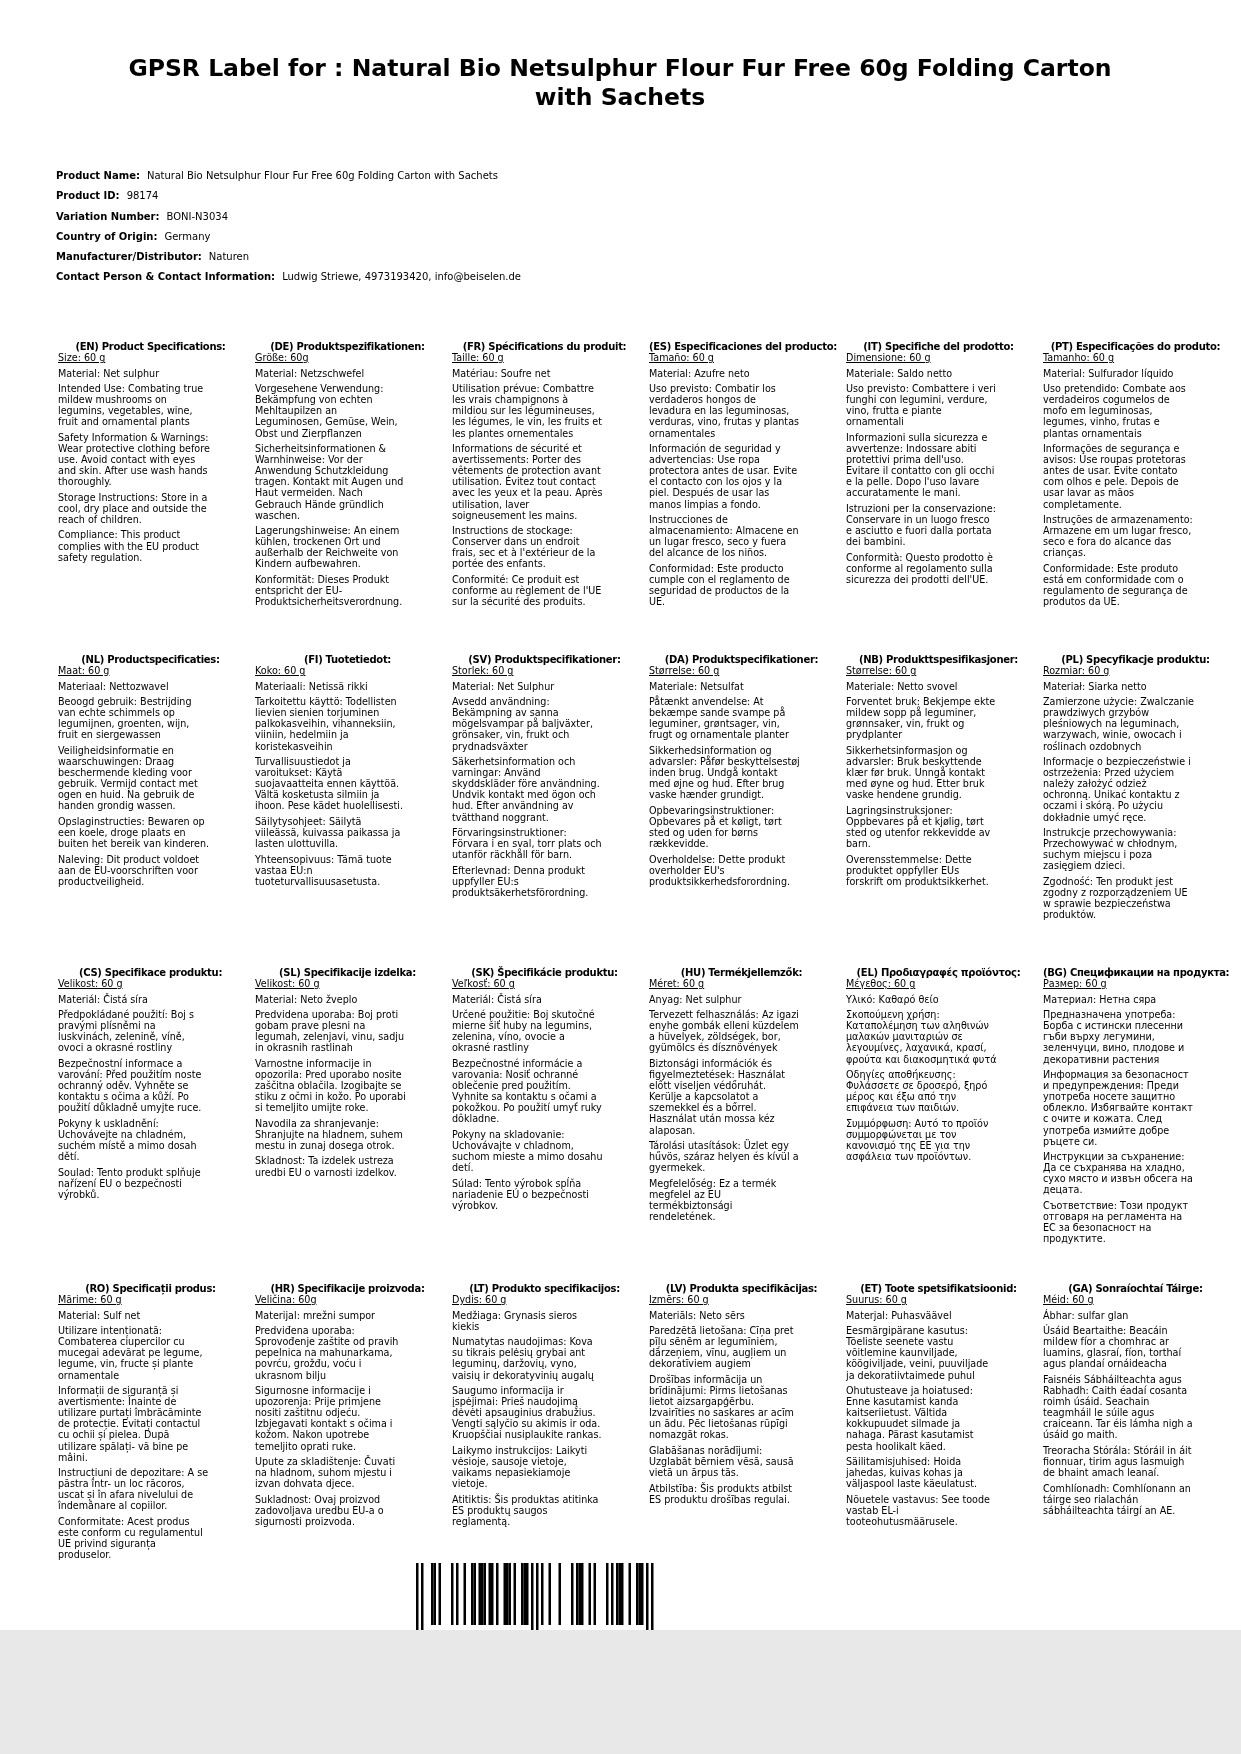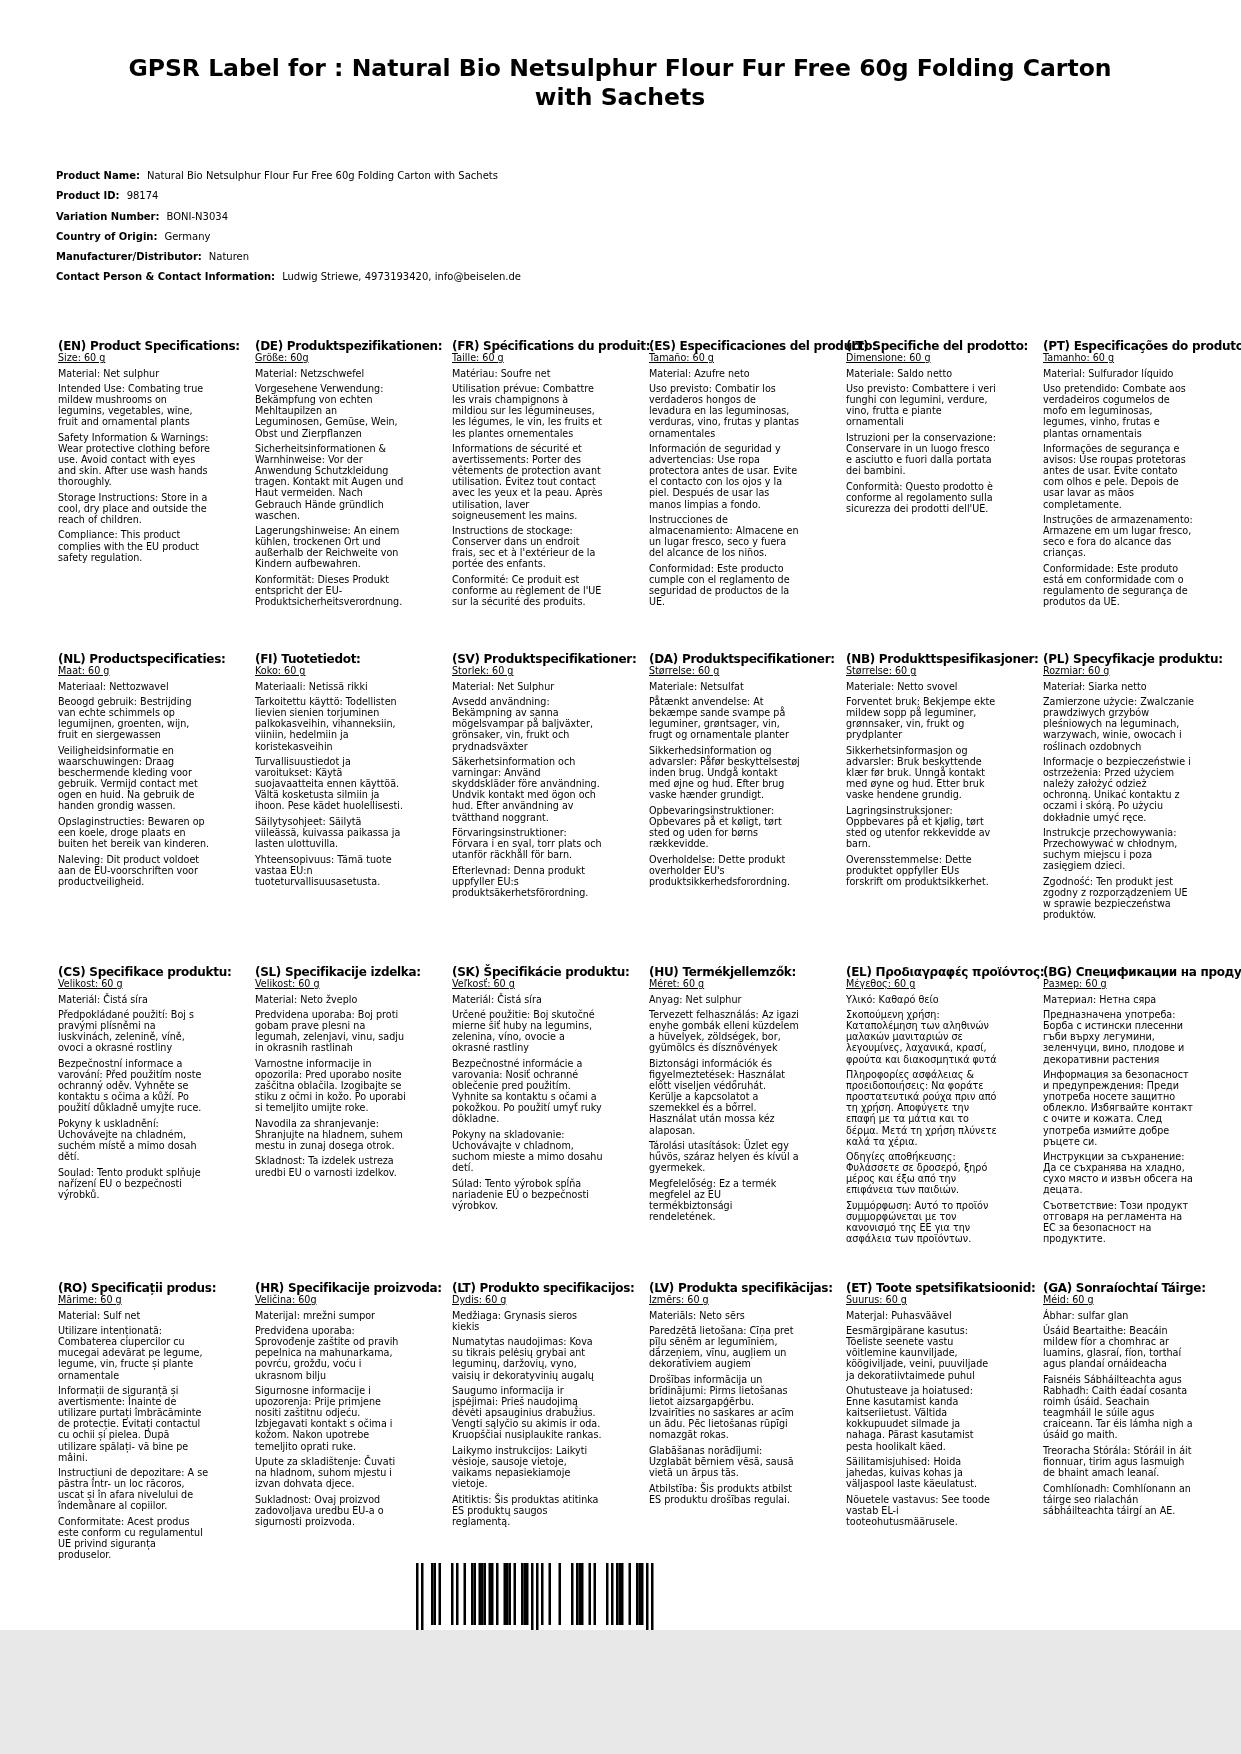"(EN) Product Specifications:" .lang-header { font-size: 12px -> 10px; text-align: none -> center }
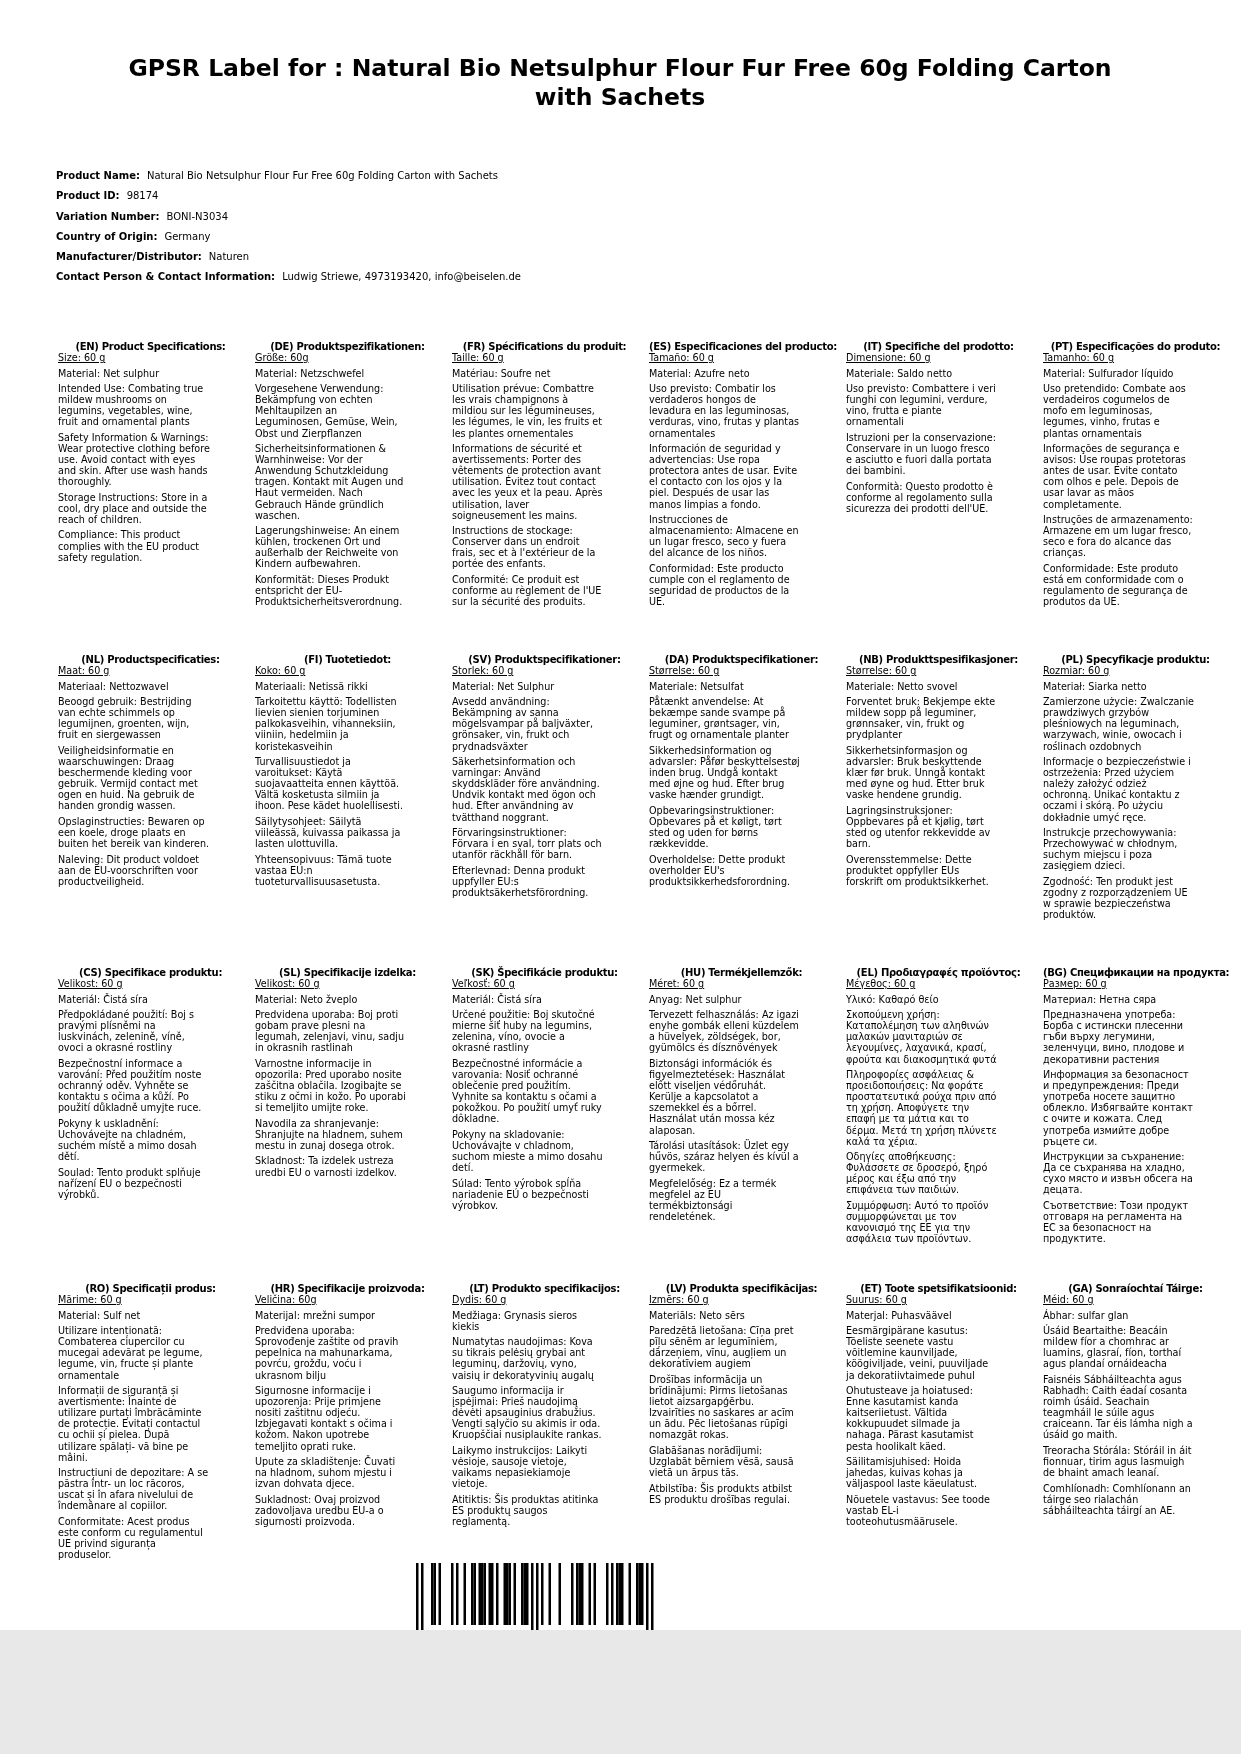"Informazioni sulla sicurezza e" p.lp { html: none -> <p>Informazioni sulla sicurezza e avvertenze: Indossare abiti protettivi prima dell'uso. Evitare il contatto con gli occhi e la pelle. Dopo l'uso lavare accuratamente le mani.</p> }
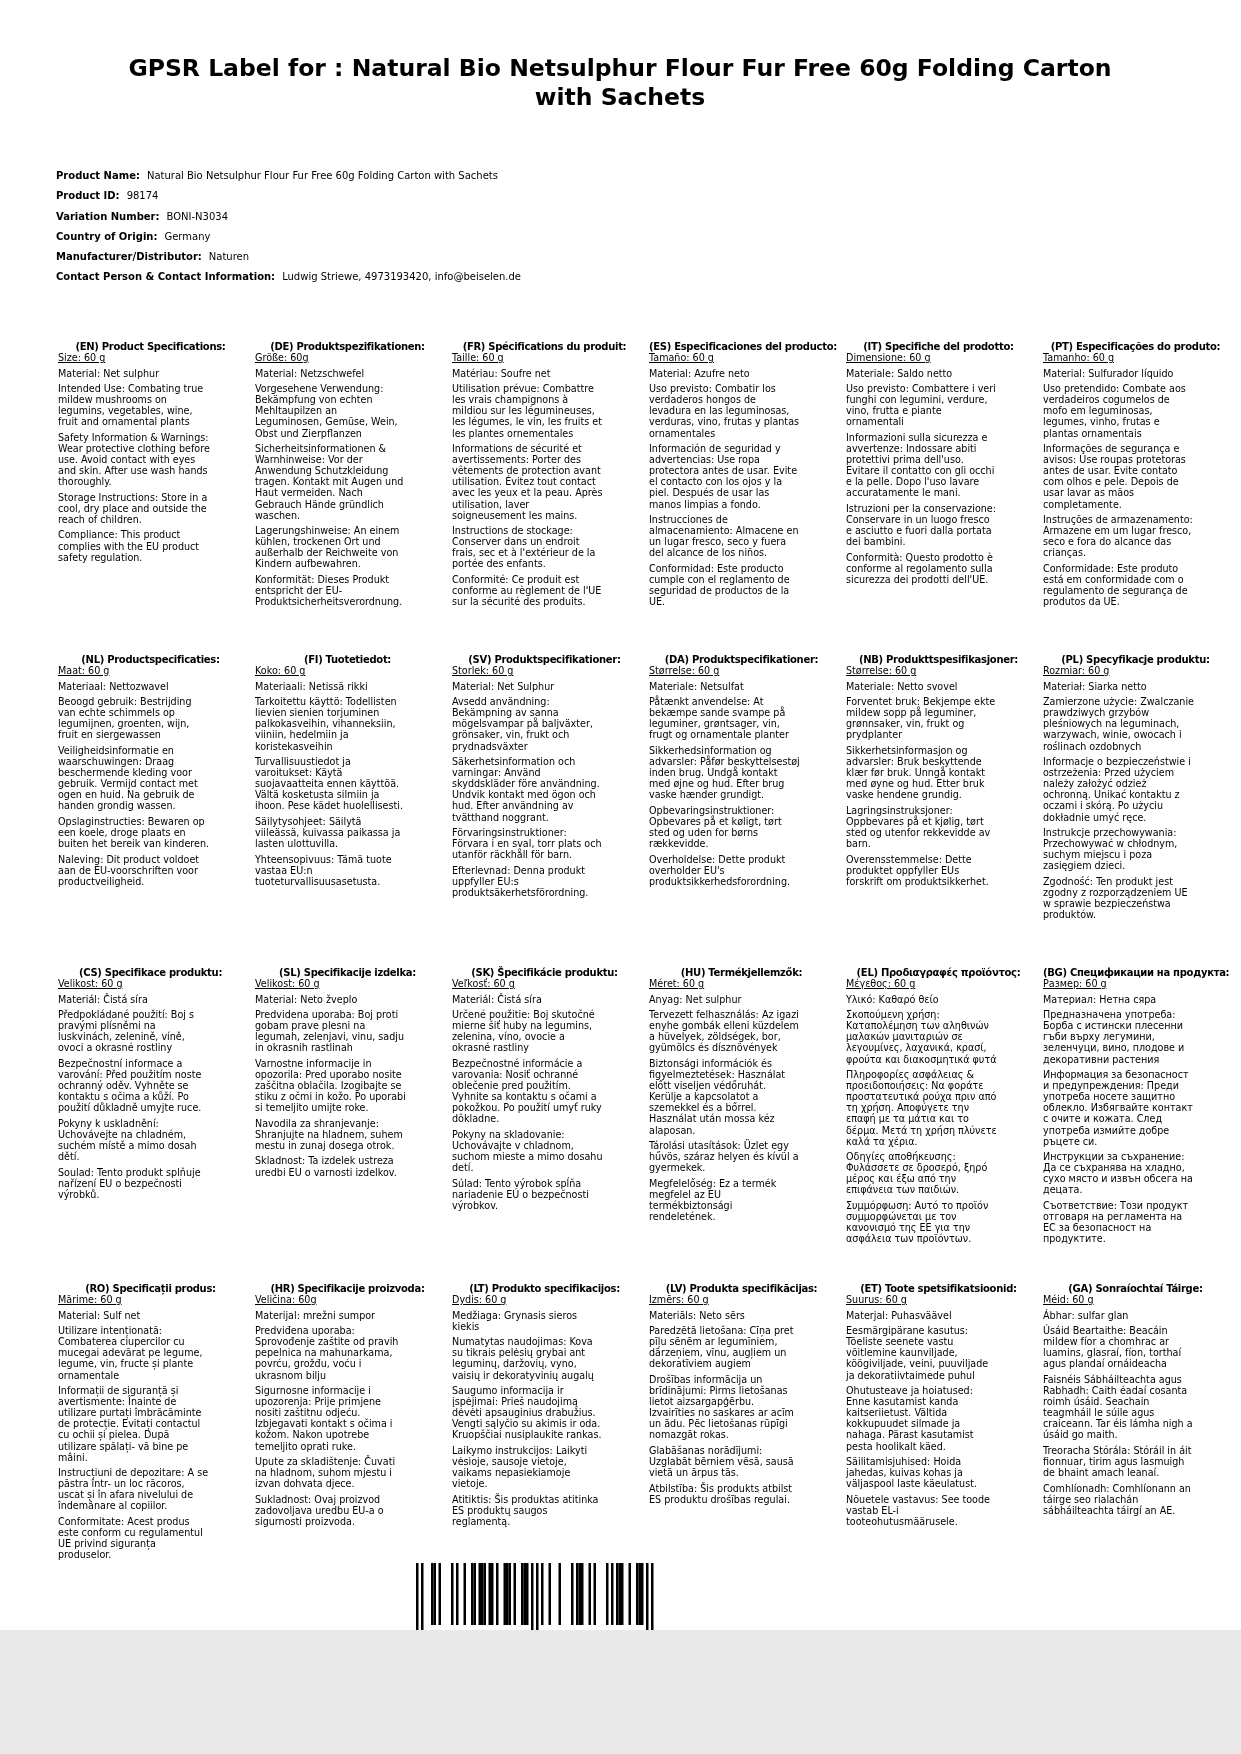"Πληροφορίες ασφάλειας & προειδοποιήσεις:" p.lp { html: <p>Πληροφορίες ασφάλειας &amp; προειδοποιήσεις: Να φοράτε προστατευτικά ρούχα πριν από τη χρήση. Αποφύγετε την επαφή με τα μάτια και το δέρμα. Μετά τη χρήση πλύνετε καλά τα χέρια.</p> -> none }
